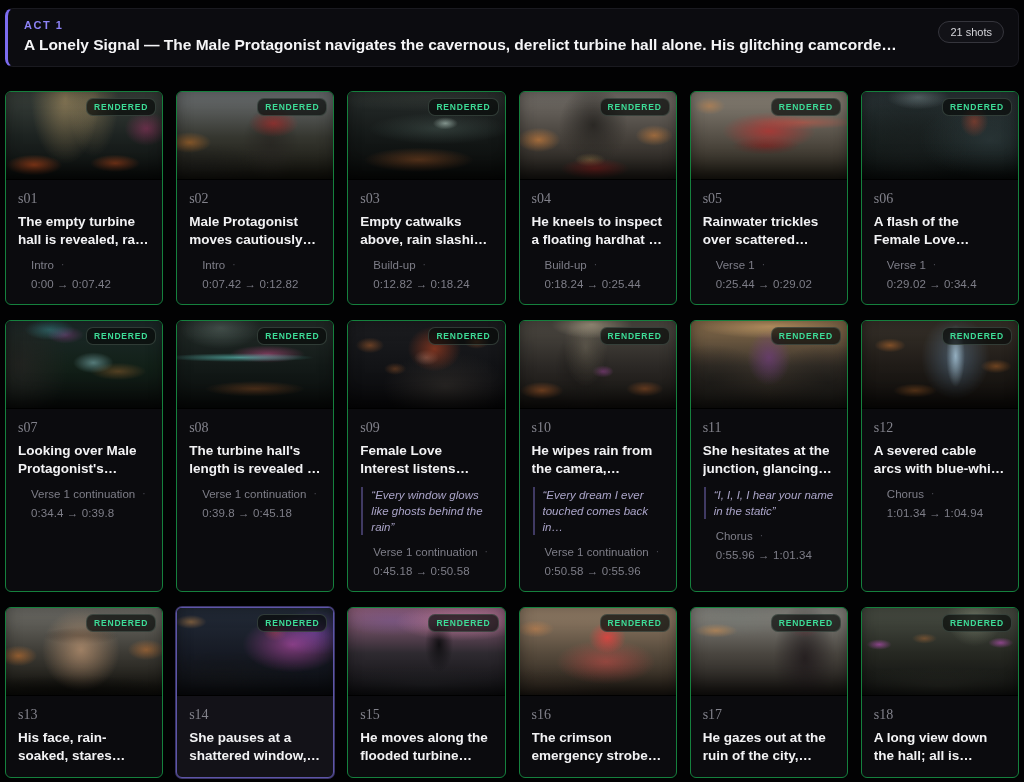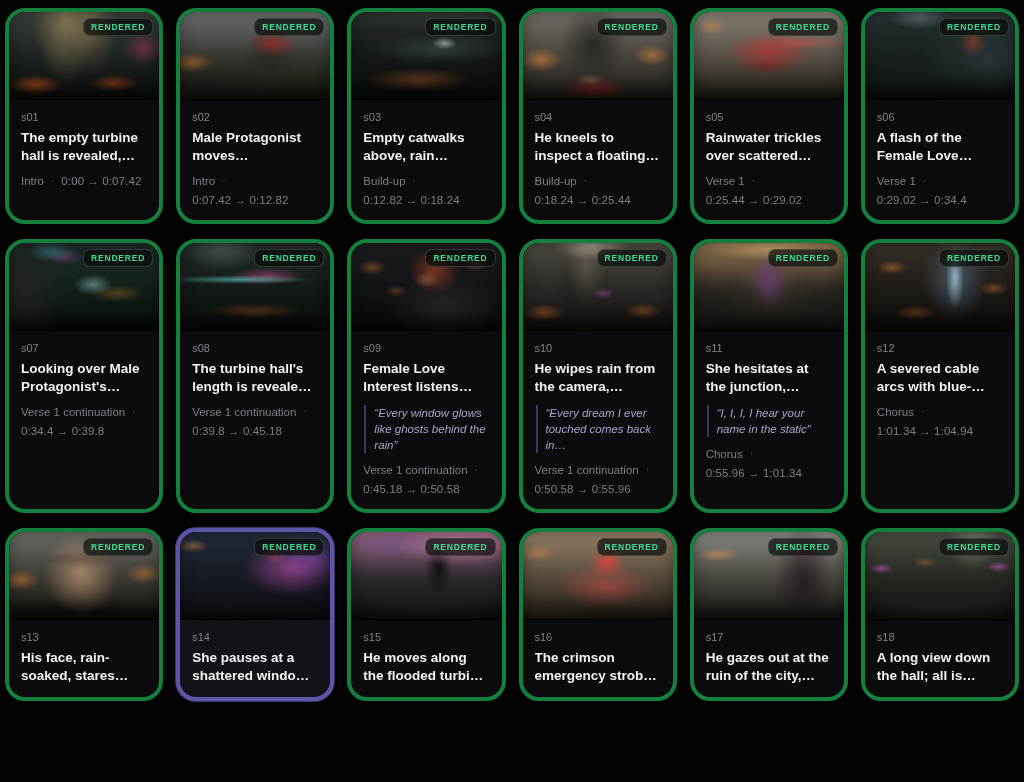"ACT 1" header.act-header { html: none -> <header> <div>ACT 1</div> <div>A Lonely Signal — The Male Protagonist navigates the cavernous, derelict turbine hall alone. His glitching camcorde…</div> <div>21 shots</div> </header> }
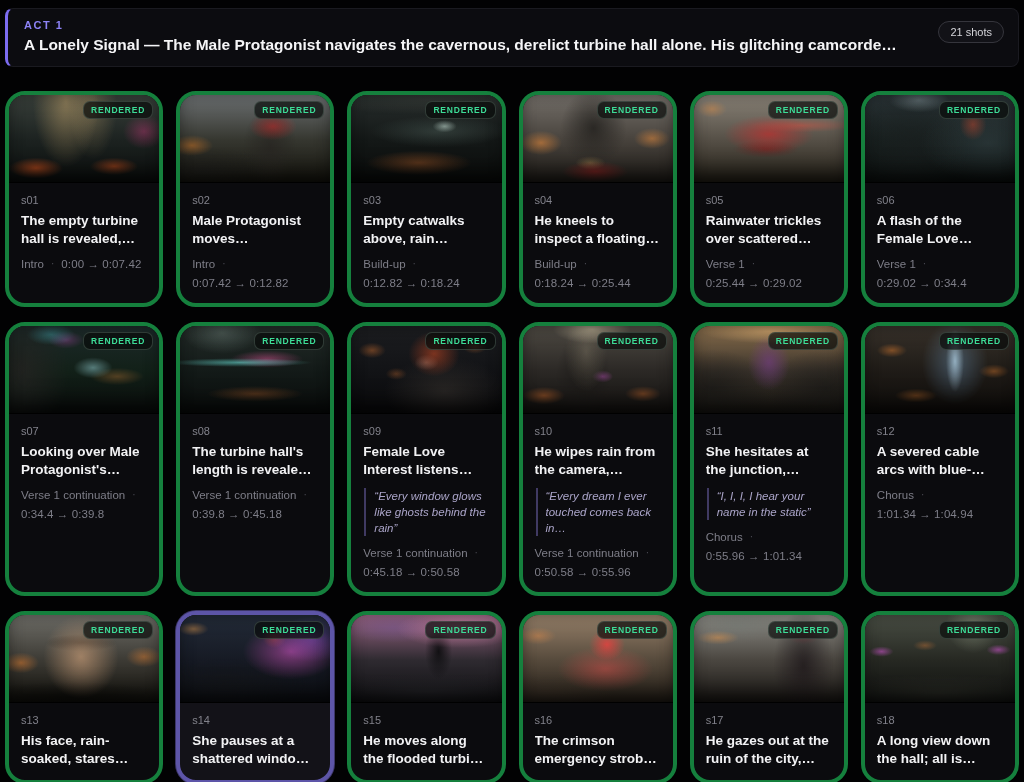"RENDERED" .card { border: 4px solid #15803d -> 1px solid #15803d; border-radius: 20px -> 6px }
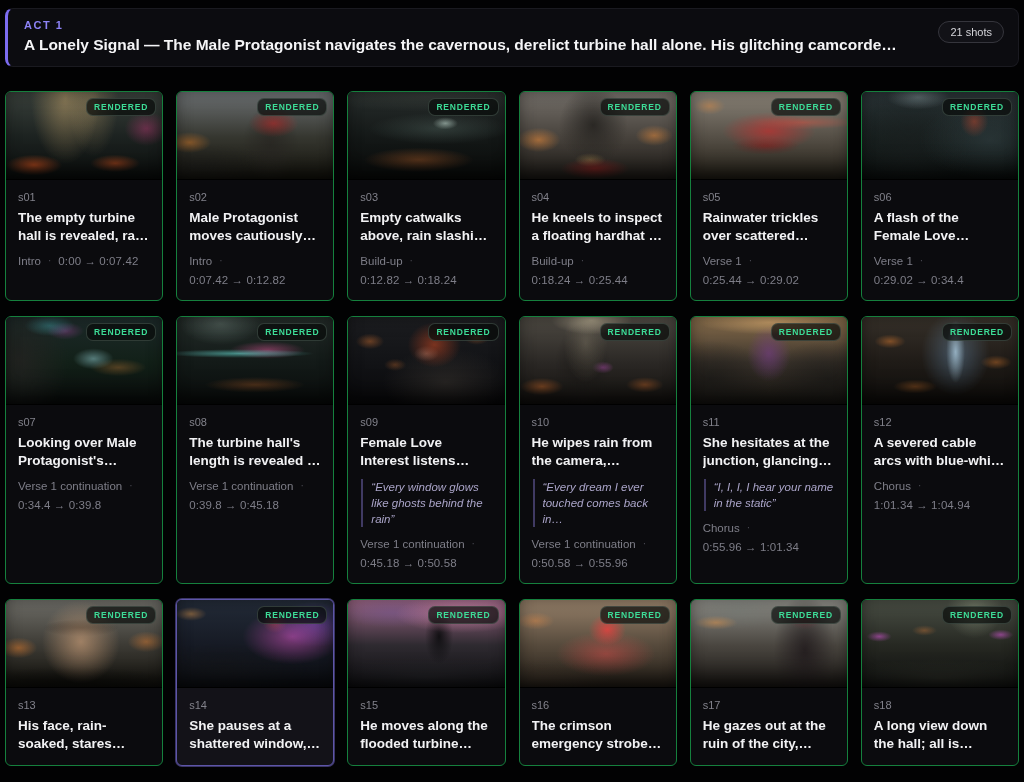"s01" .sid { font-family: Liberation Sans, sans-serif -> Liberation Serif, serif; font-size: 11px -> 14px }
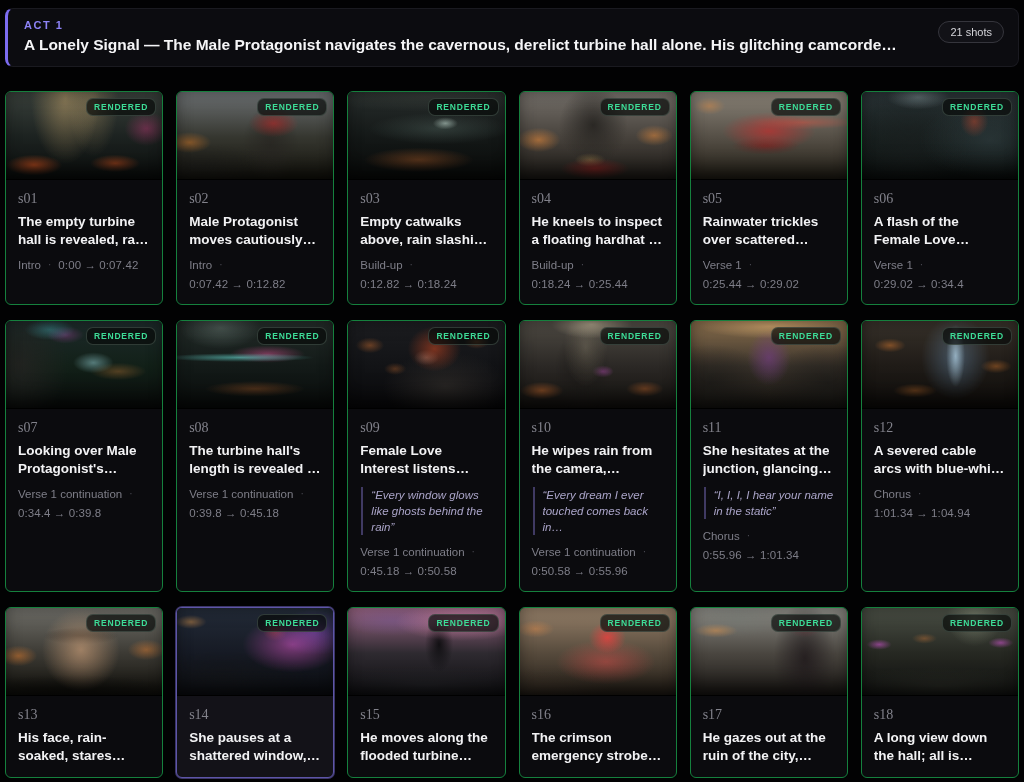"Intro" .meta { margin-left: none -> 13px }
